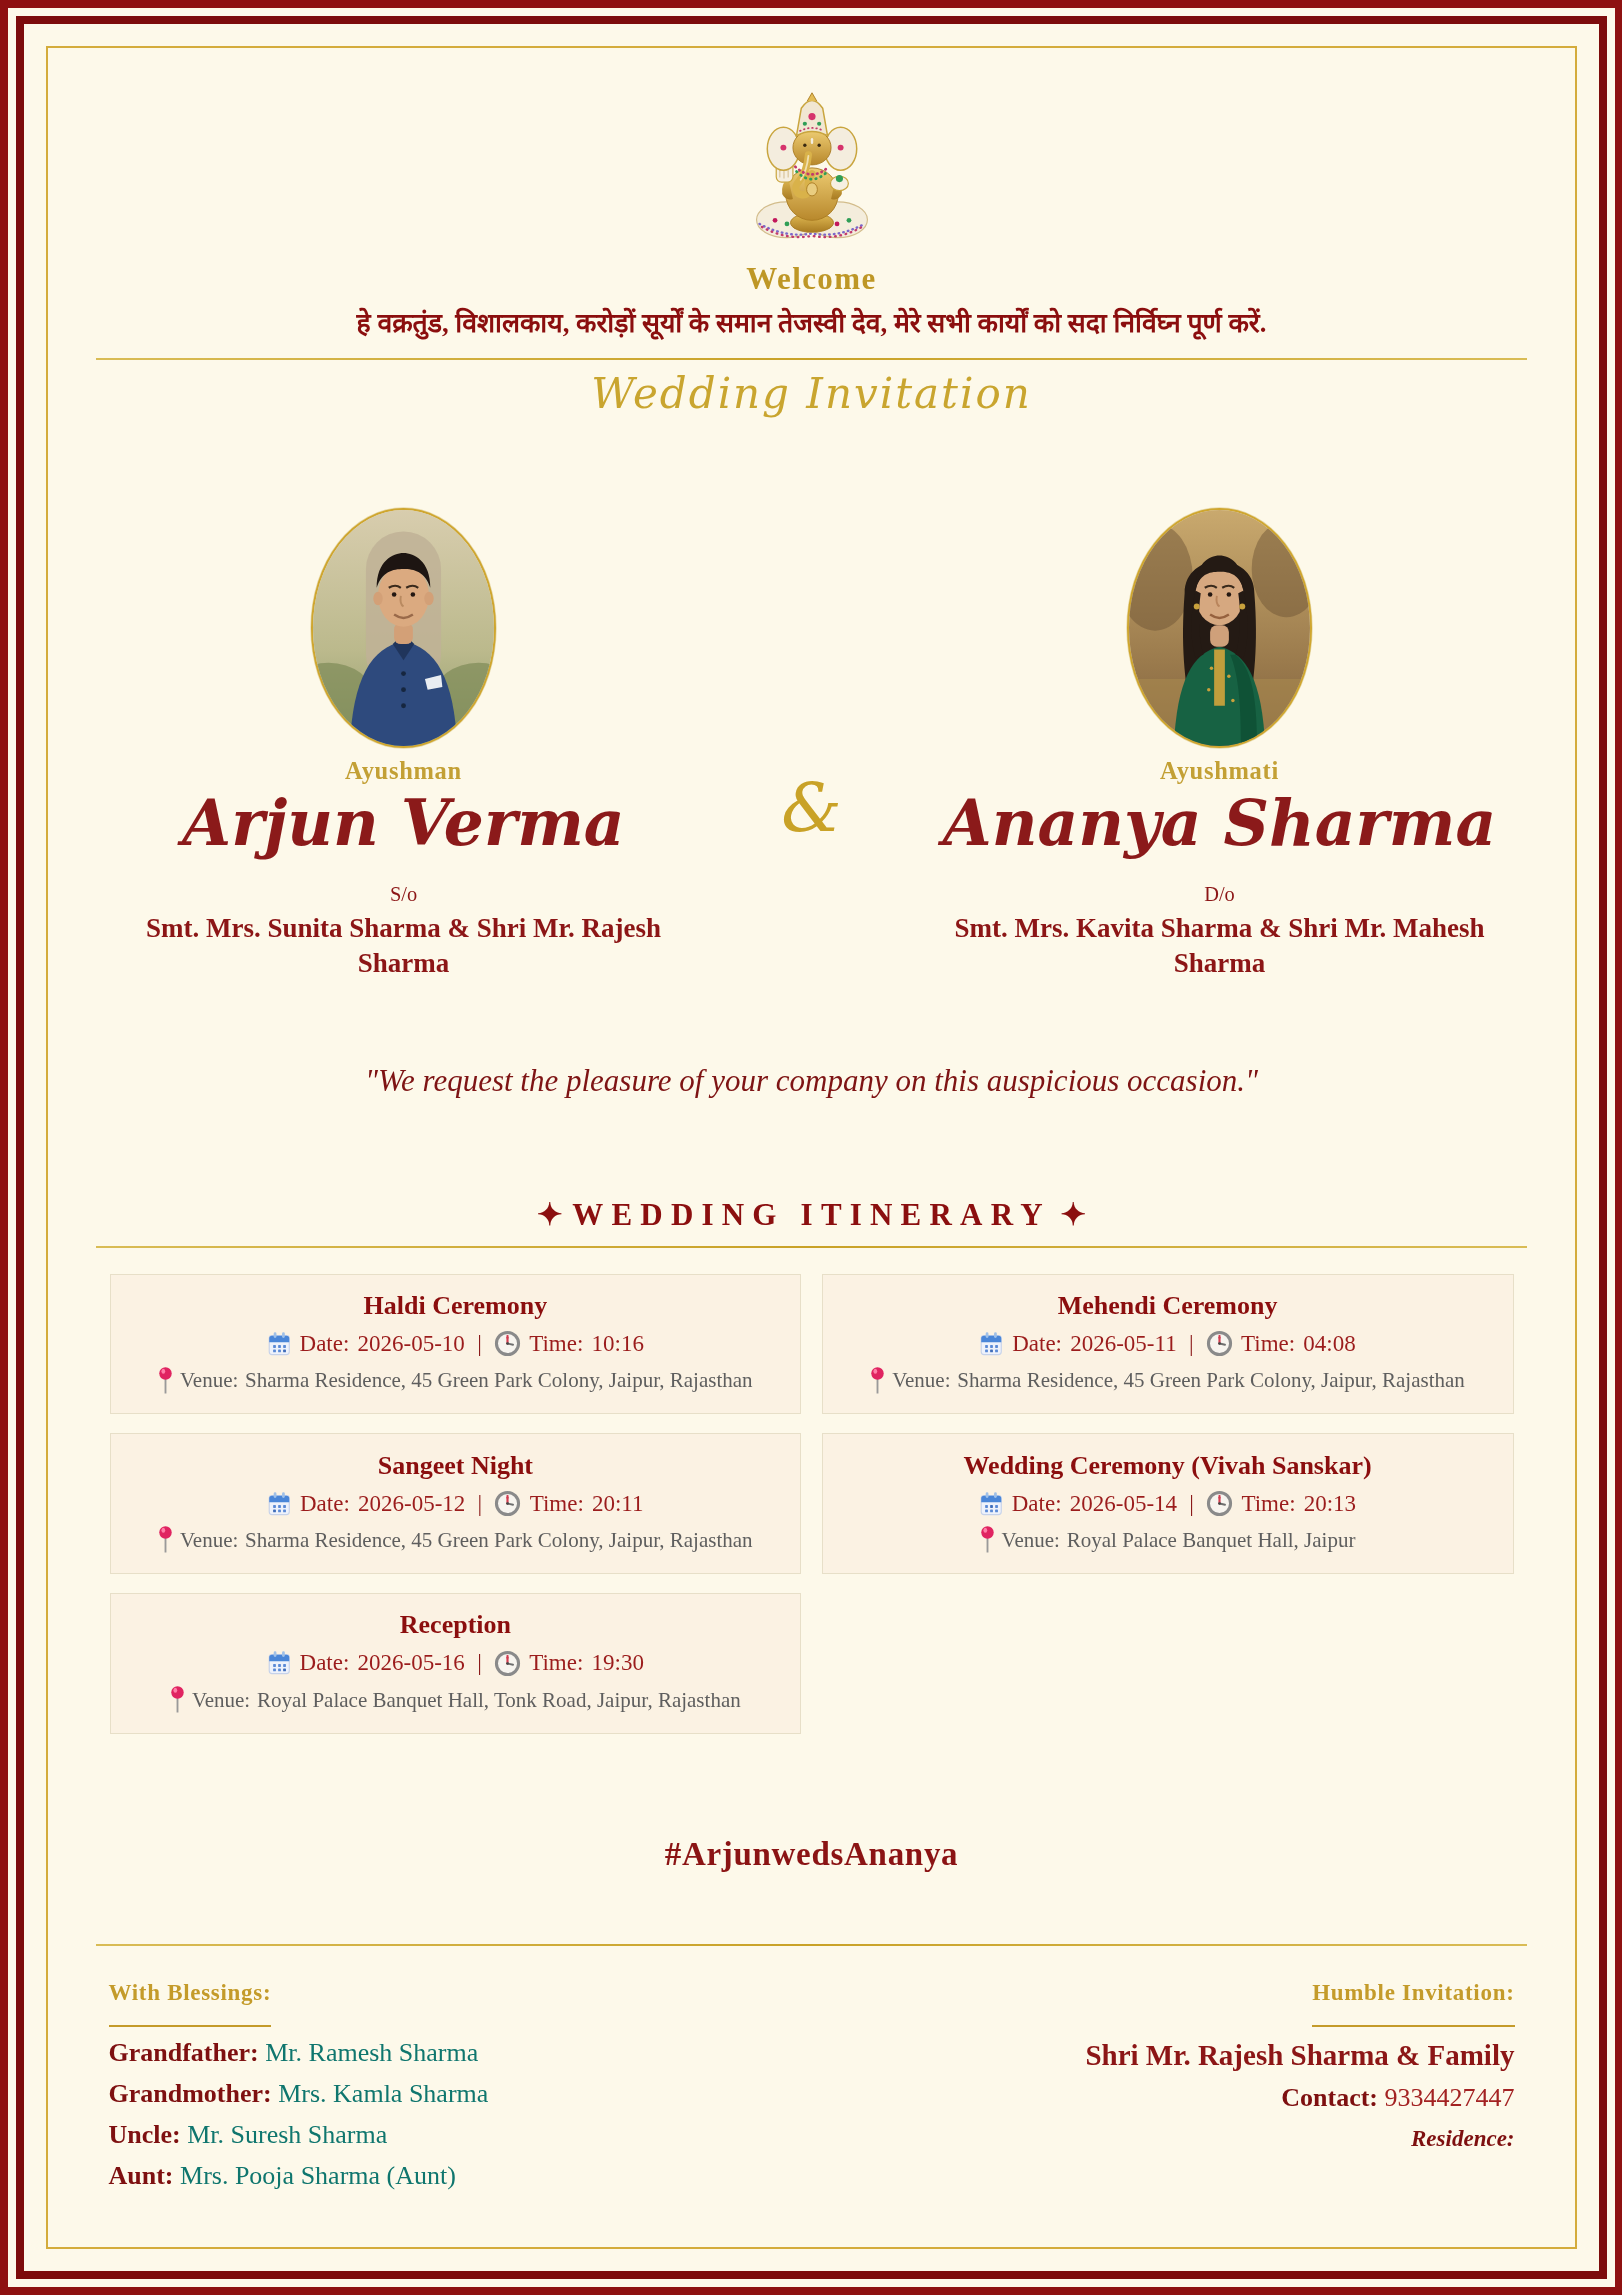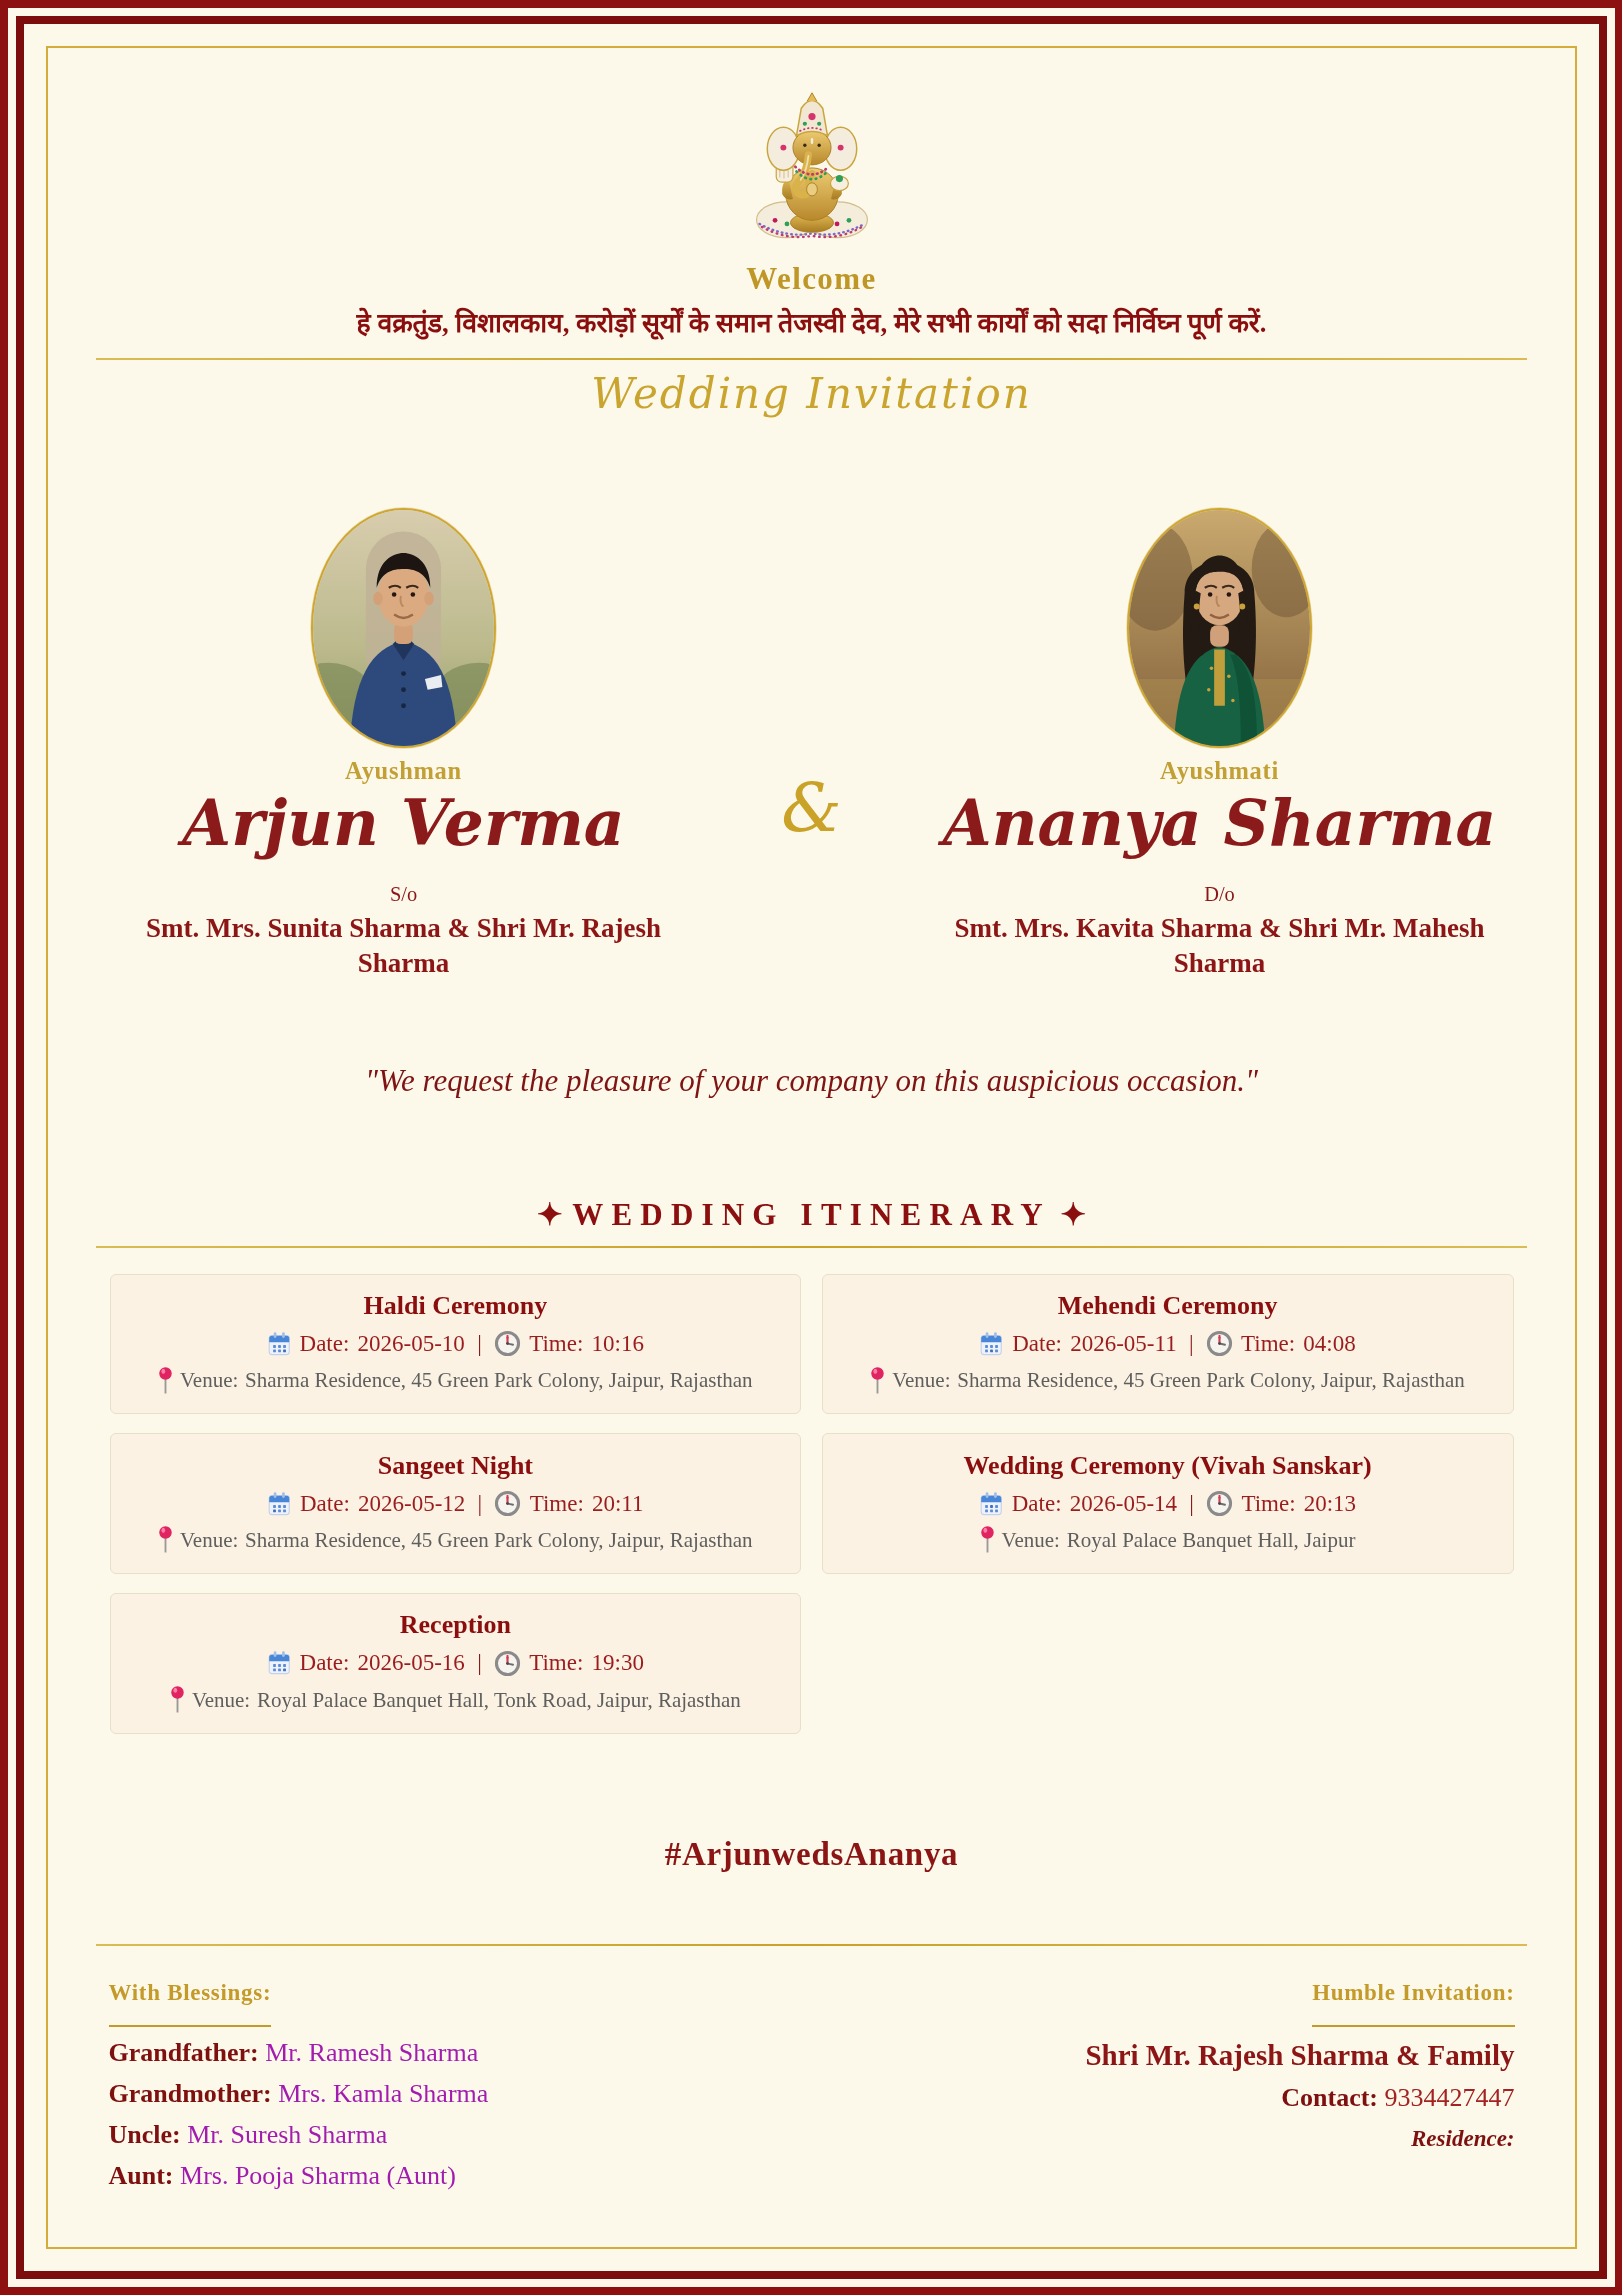"Haldi Ceremony" .event-card { border-radius: 6px -> 0 }
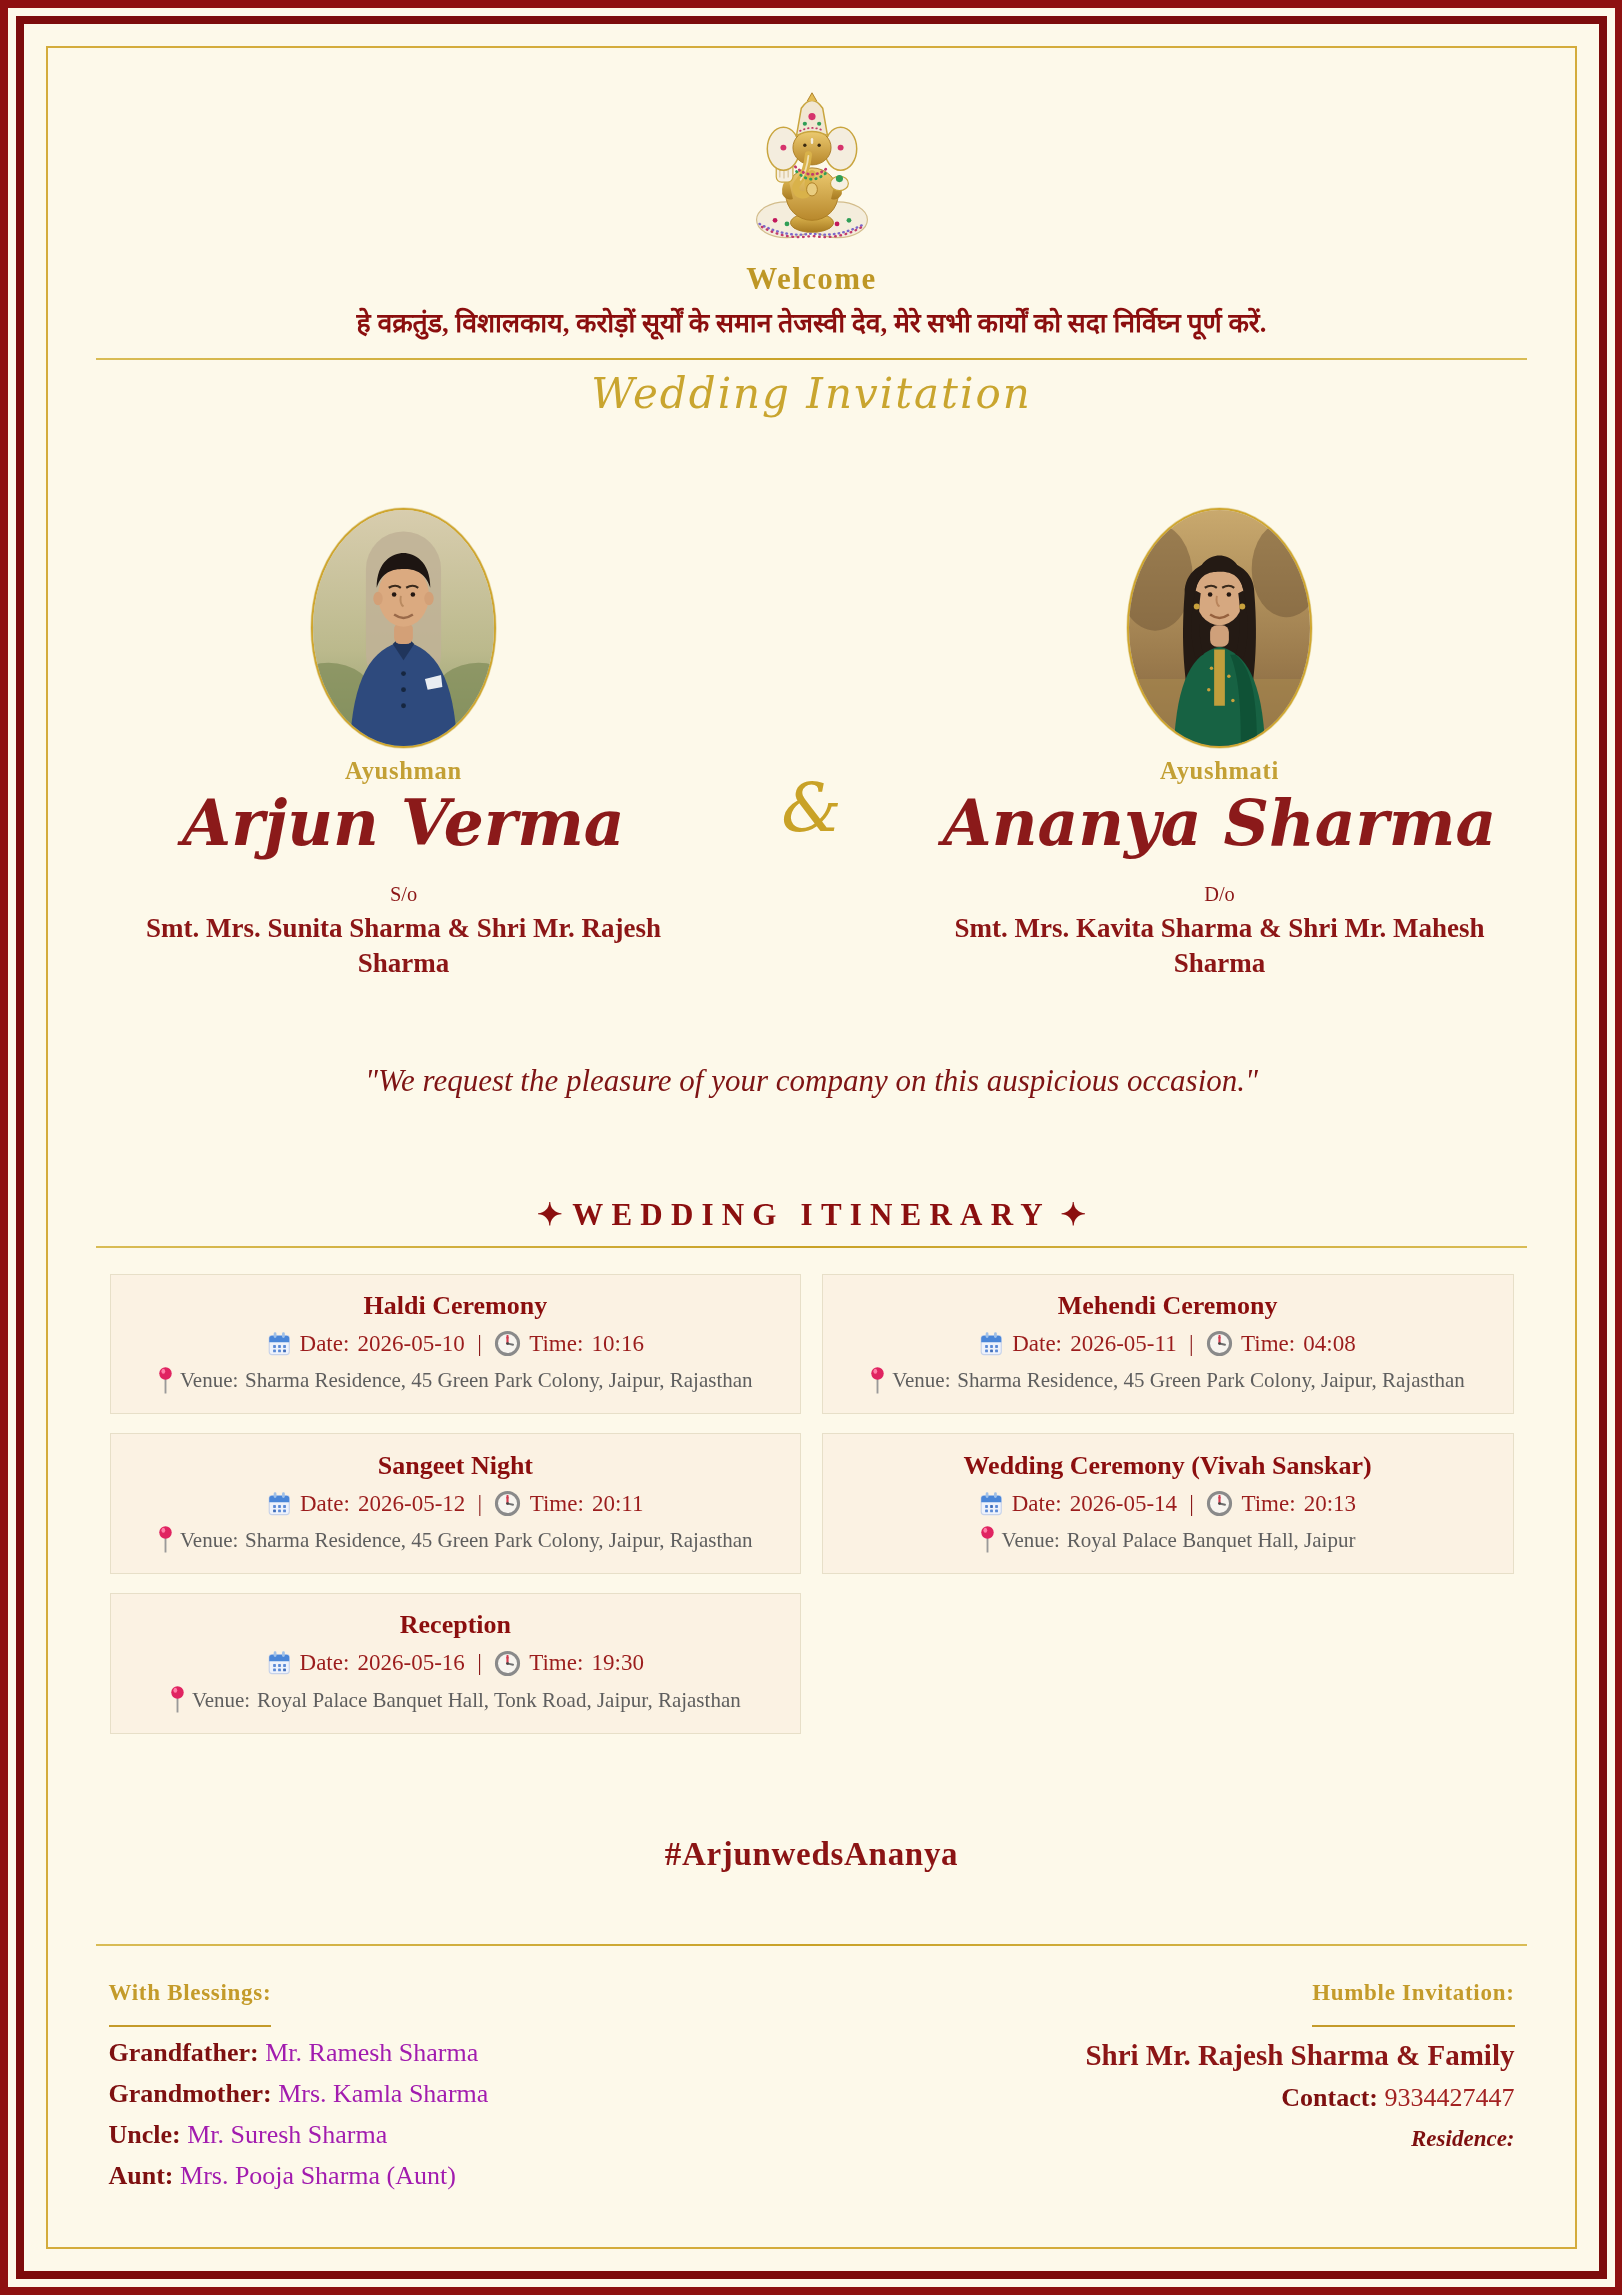"Mr. Ramesh Sharma" .bless-item .val { color: #a21caf -> #0f766e }
